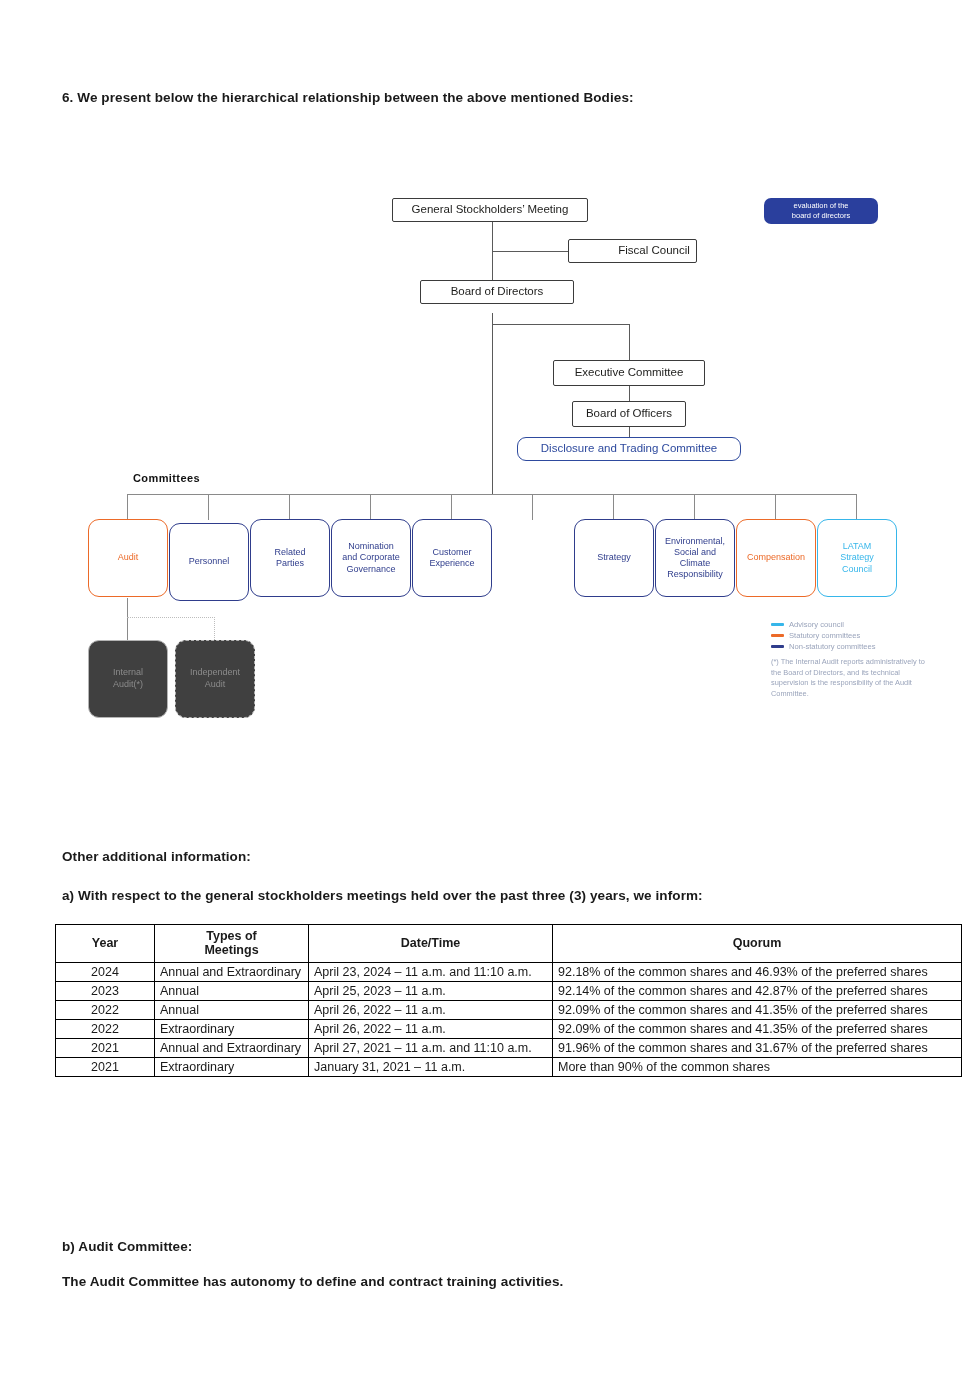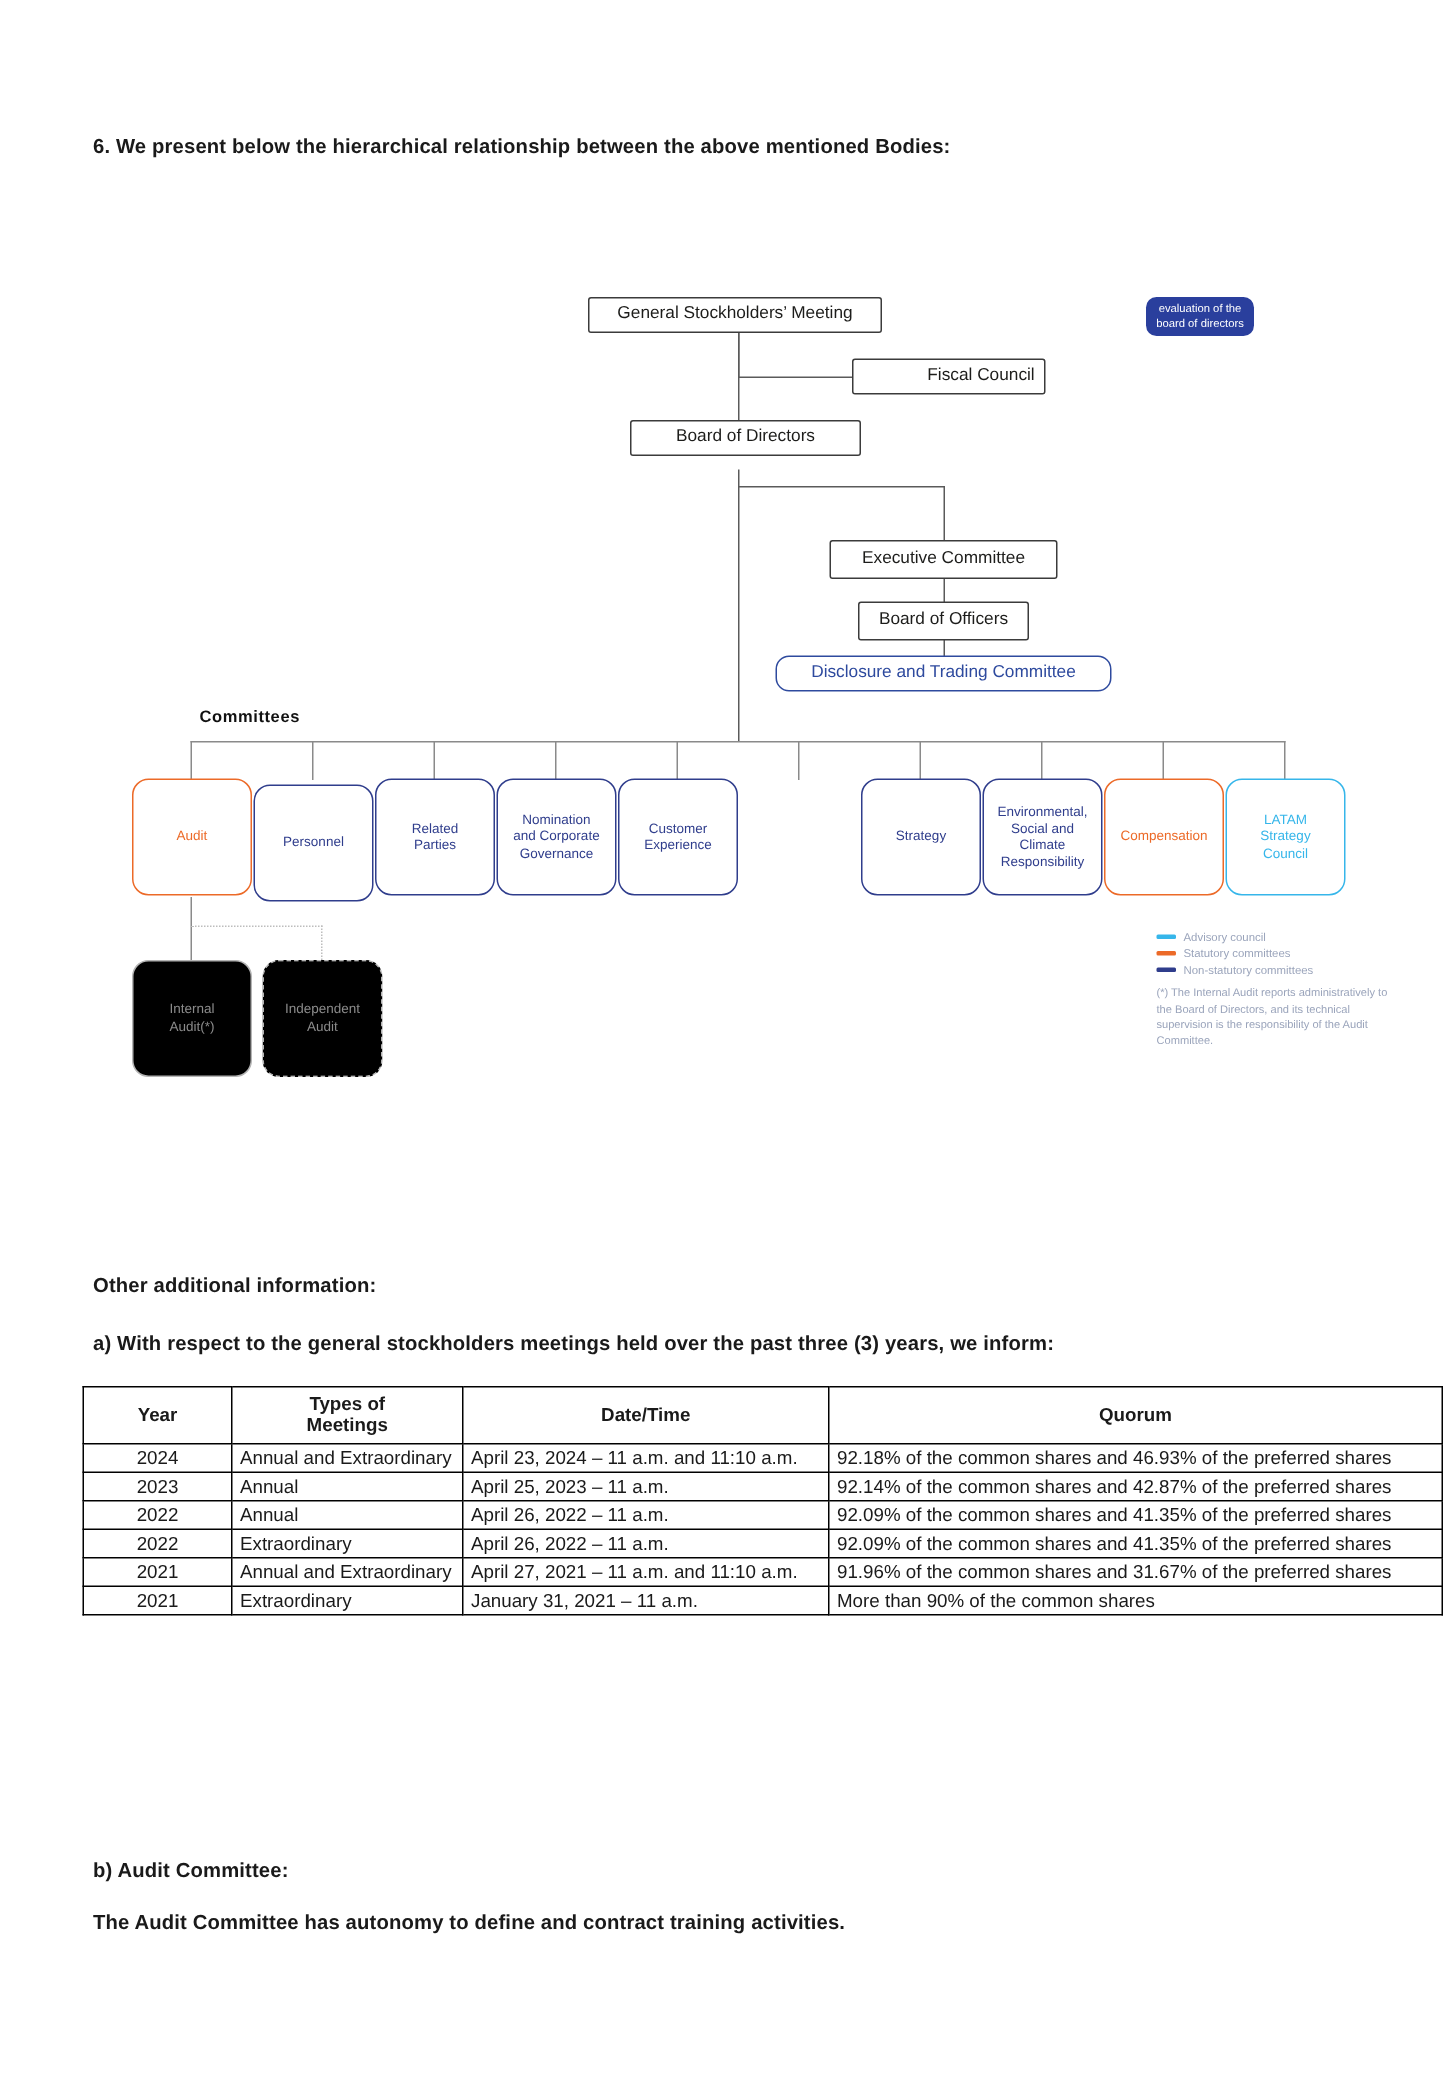"evaluation of the" div.badge { width: 72px -> 114px }
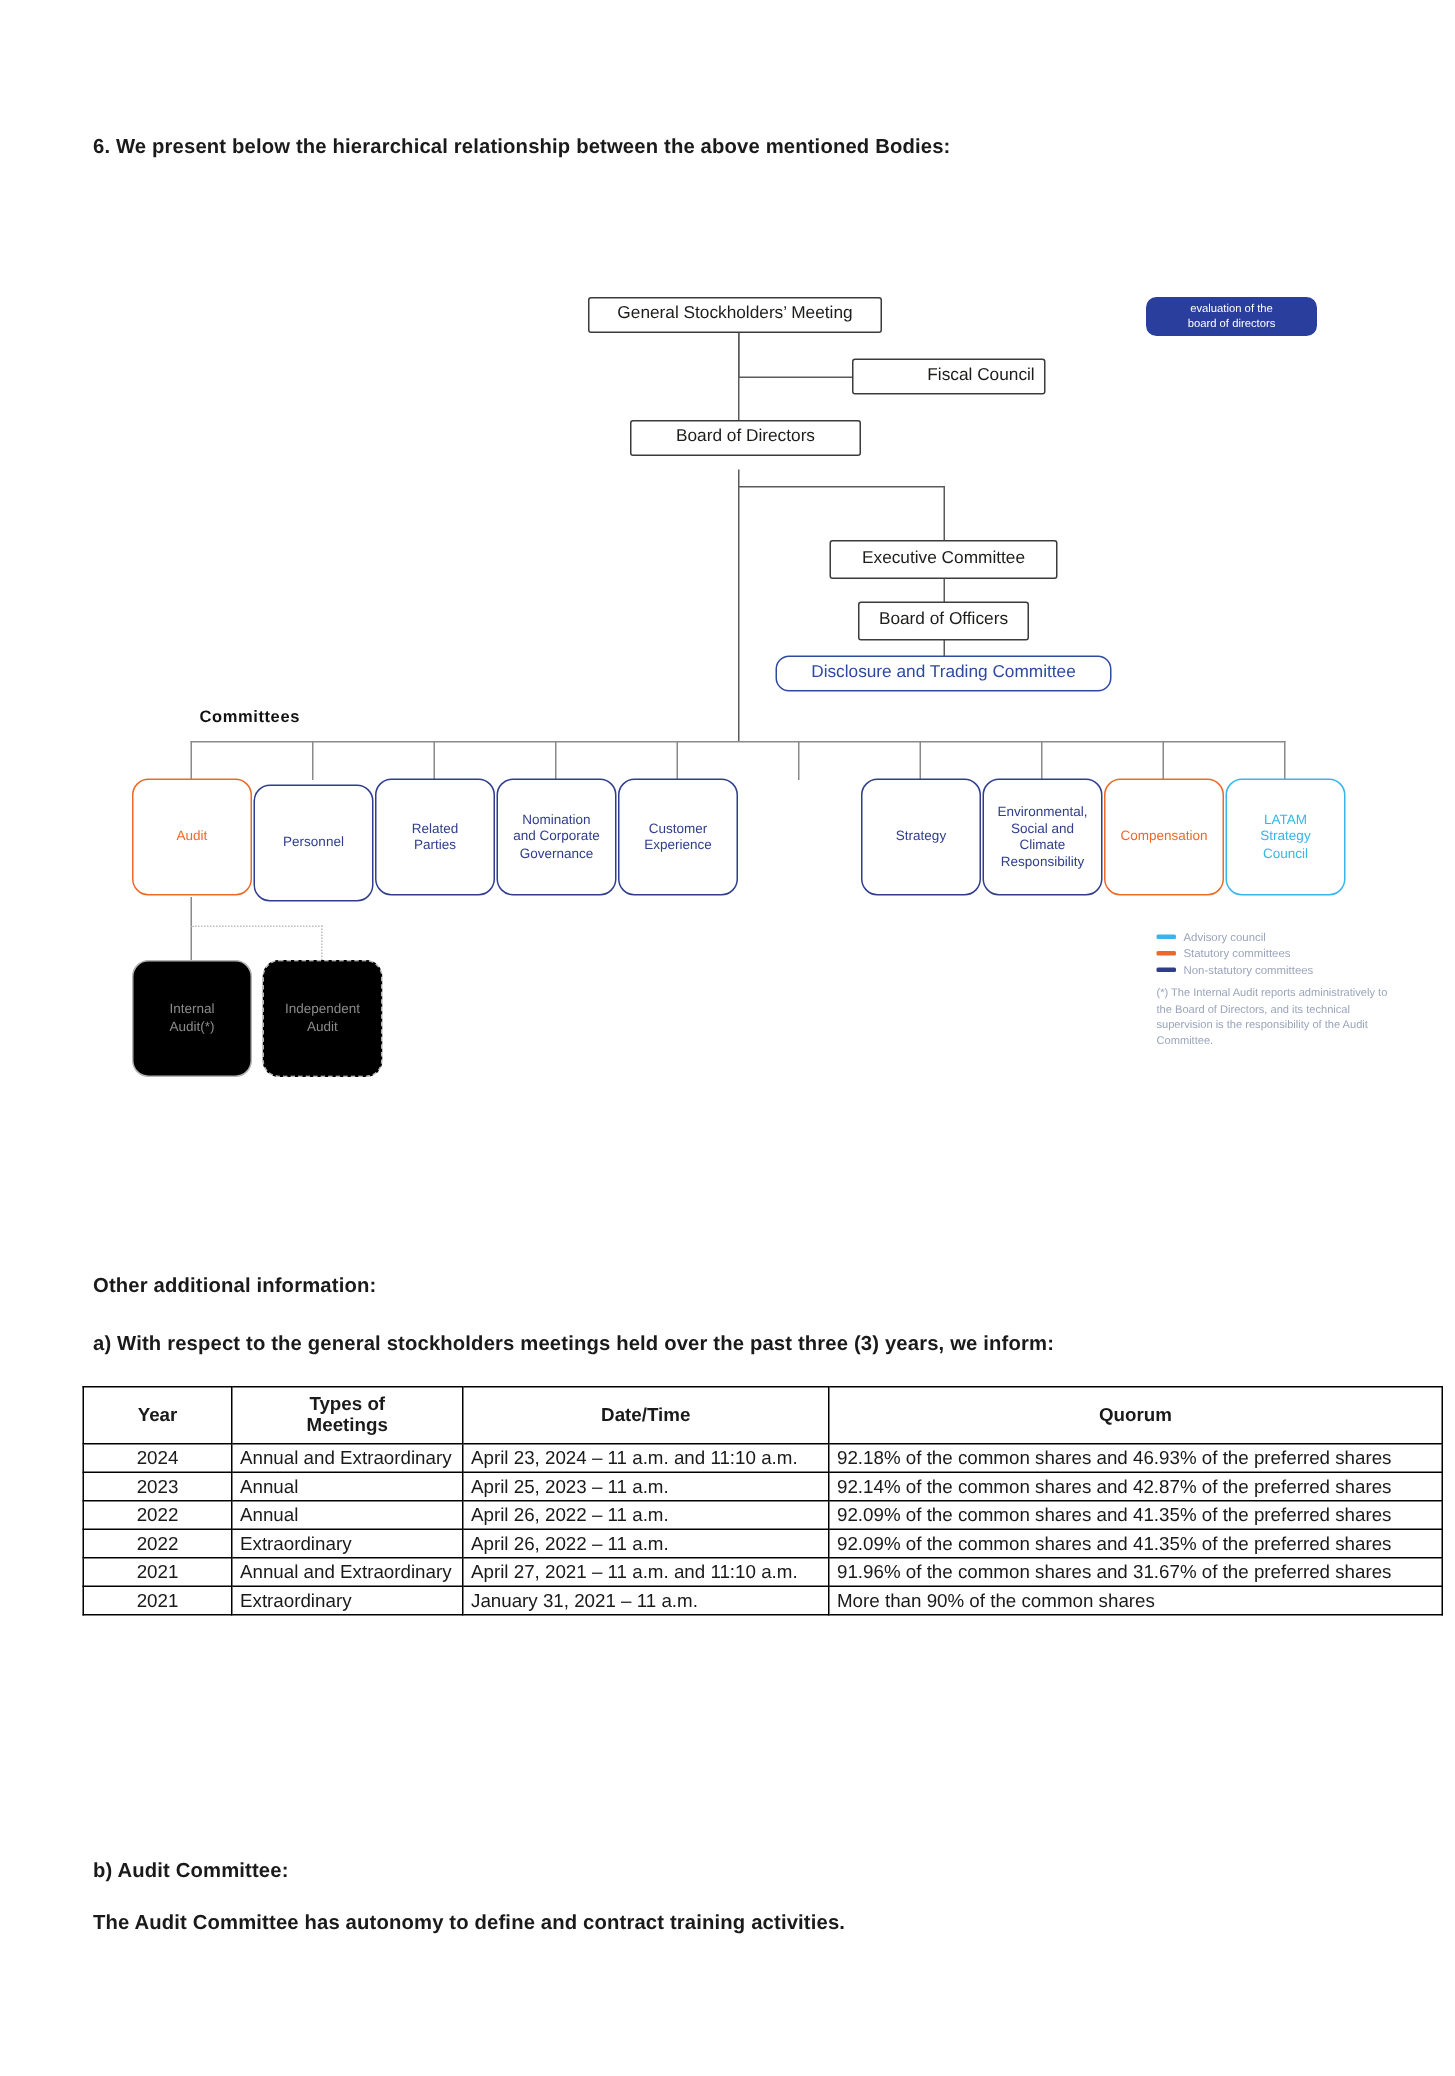"Internal" .sub { background: #000000 -> #404040 }
